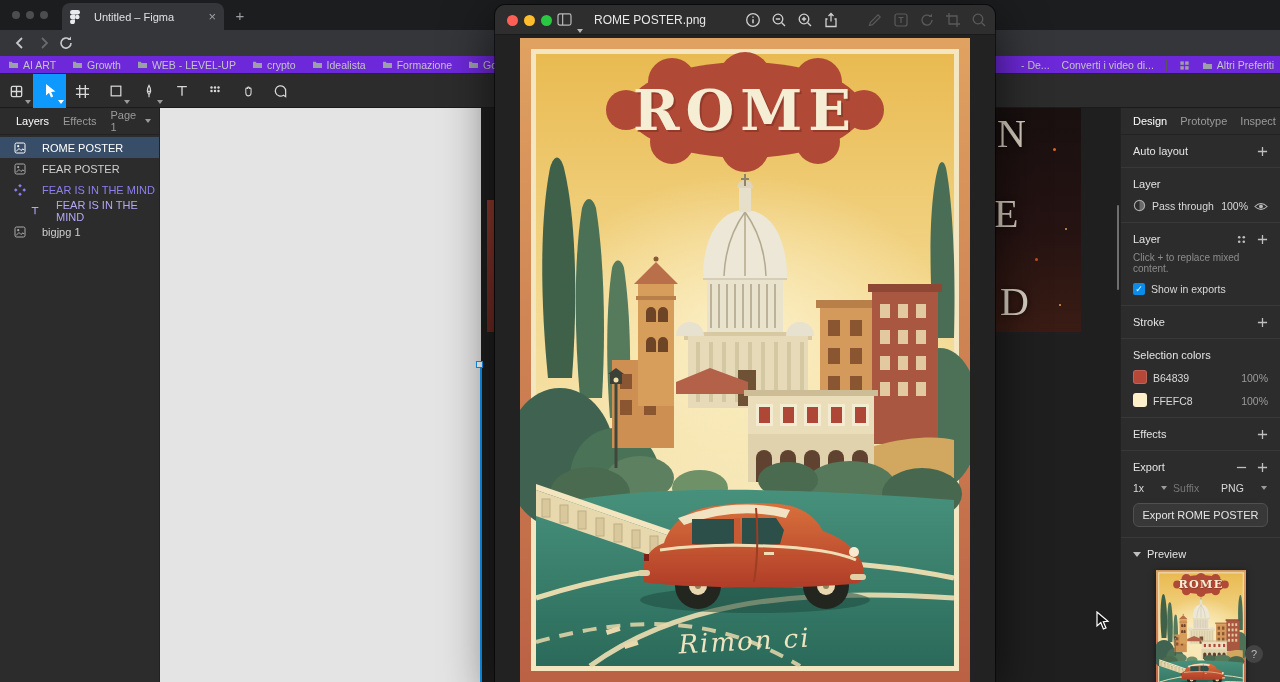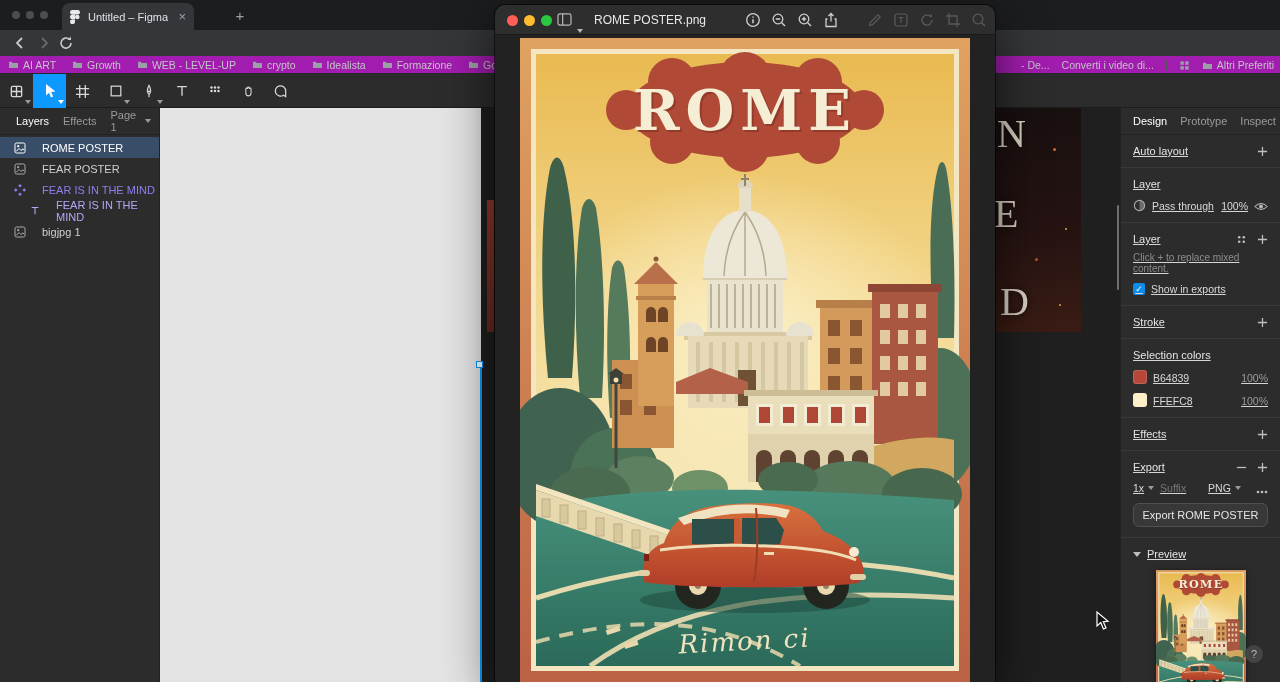"Untitled – Figma" .browser-tab { gap: 8px -> 14px; width: 132px -> 162px }
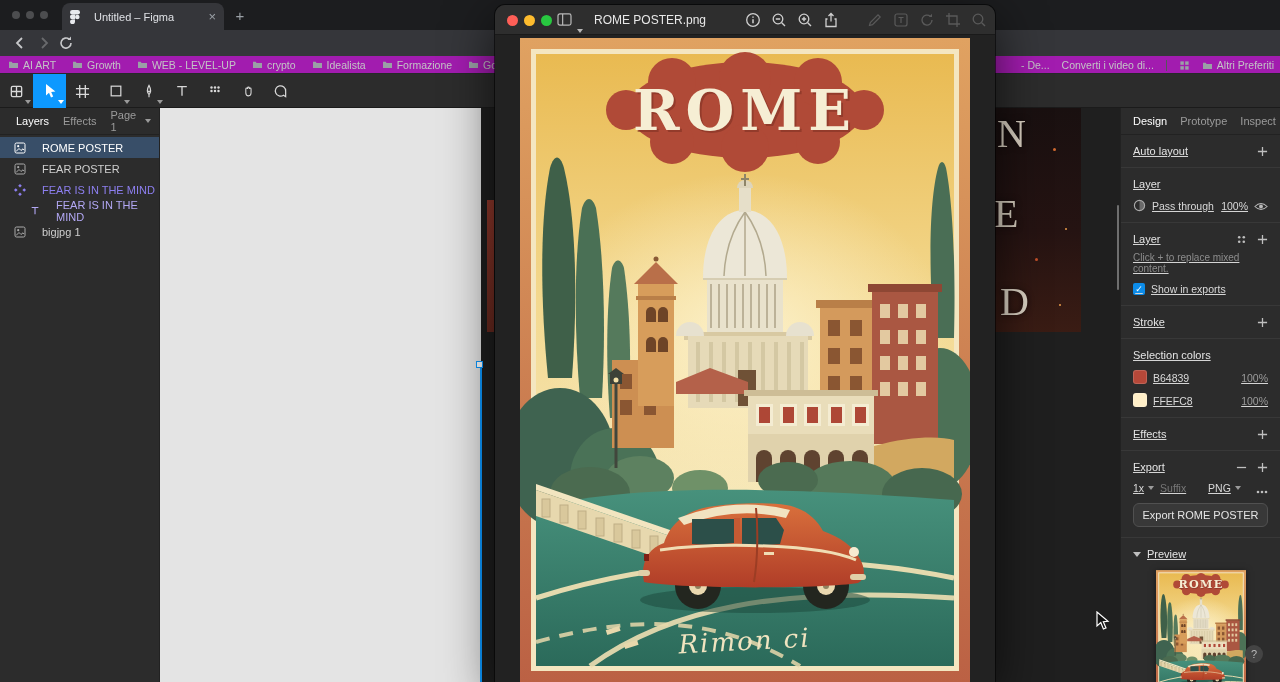"AI ART" .bookmarks { background: #a21caf -> #6d28d9 }
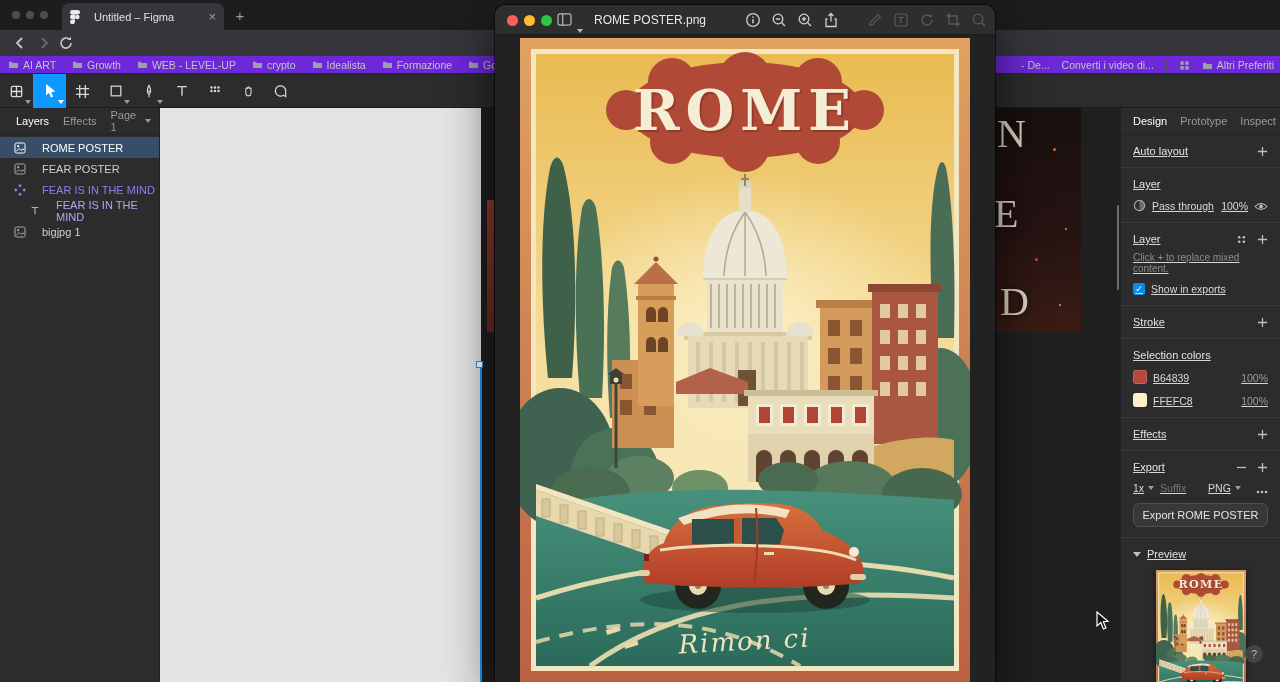"Auto layout" .section { text-decoration: underline -> none }
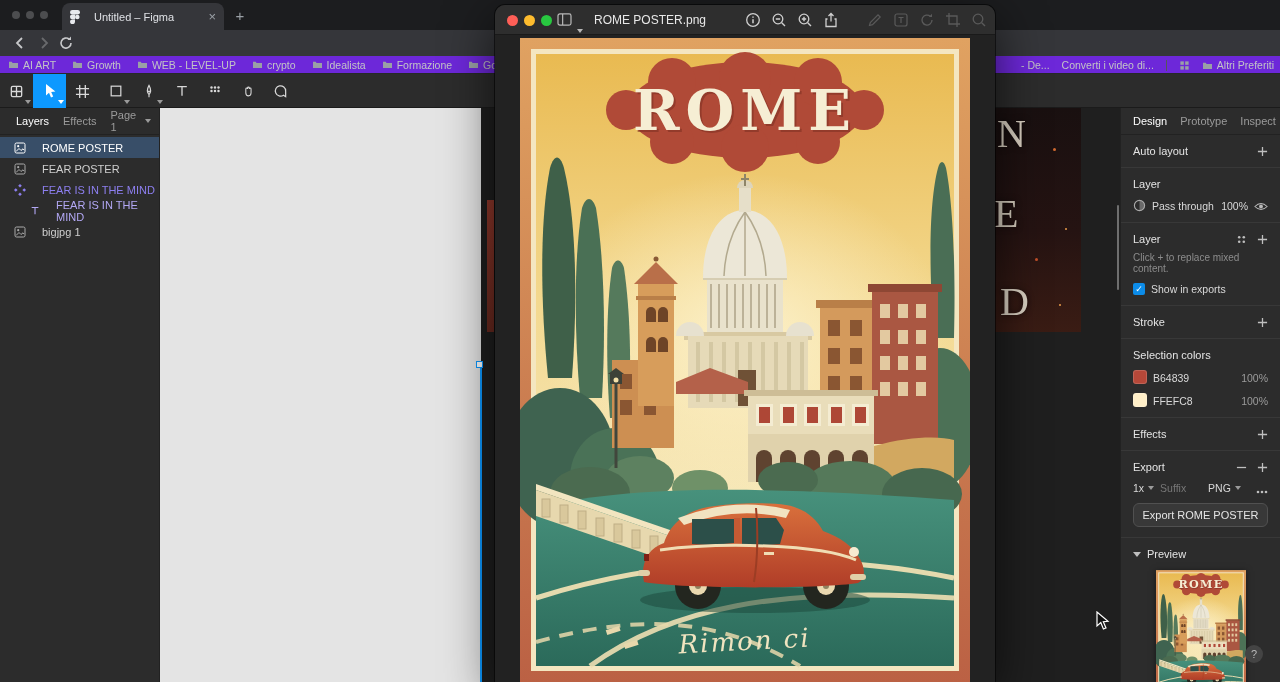"1x" .dd { gap: 4px -> 17px }
